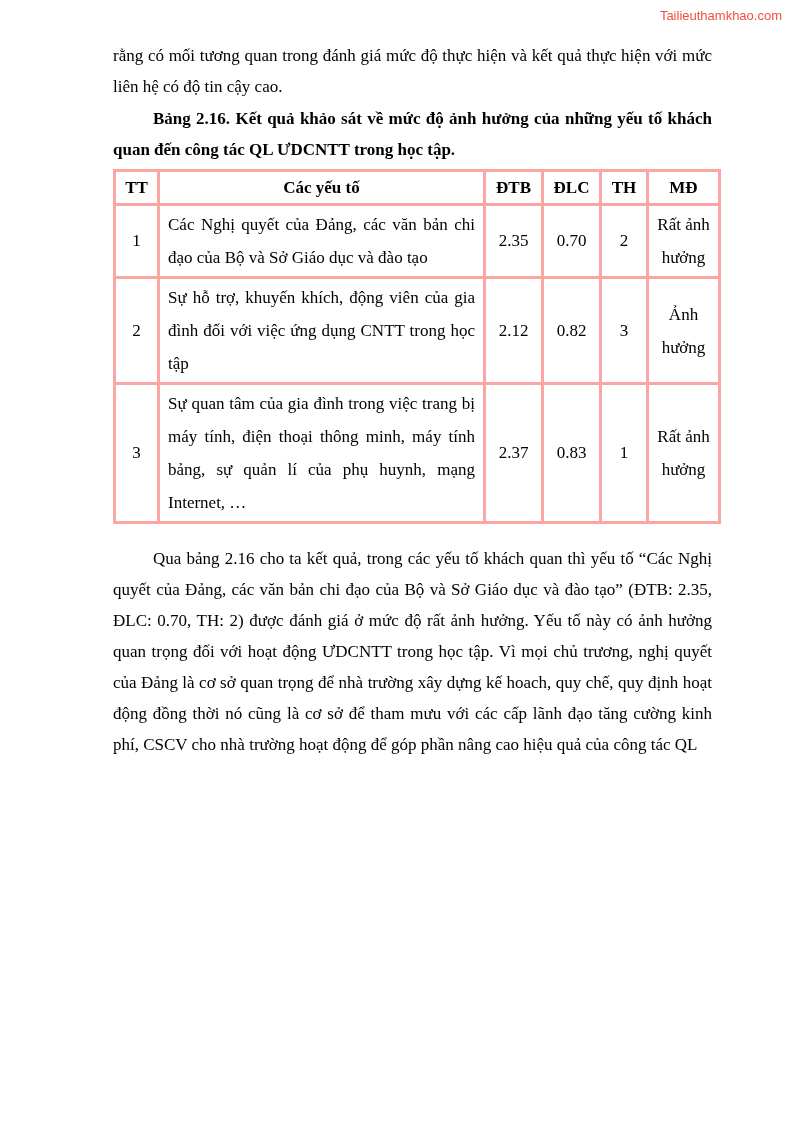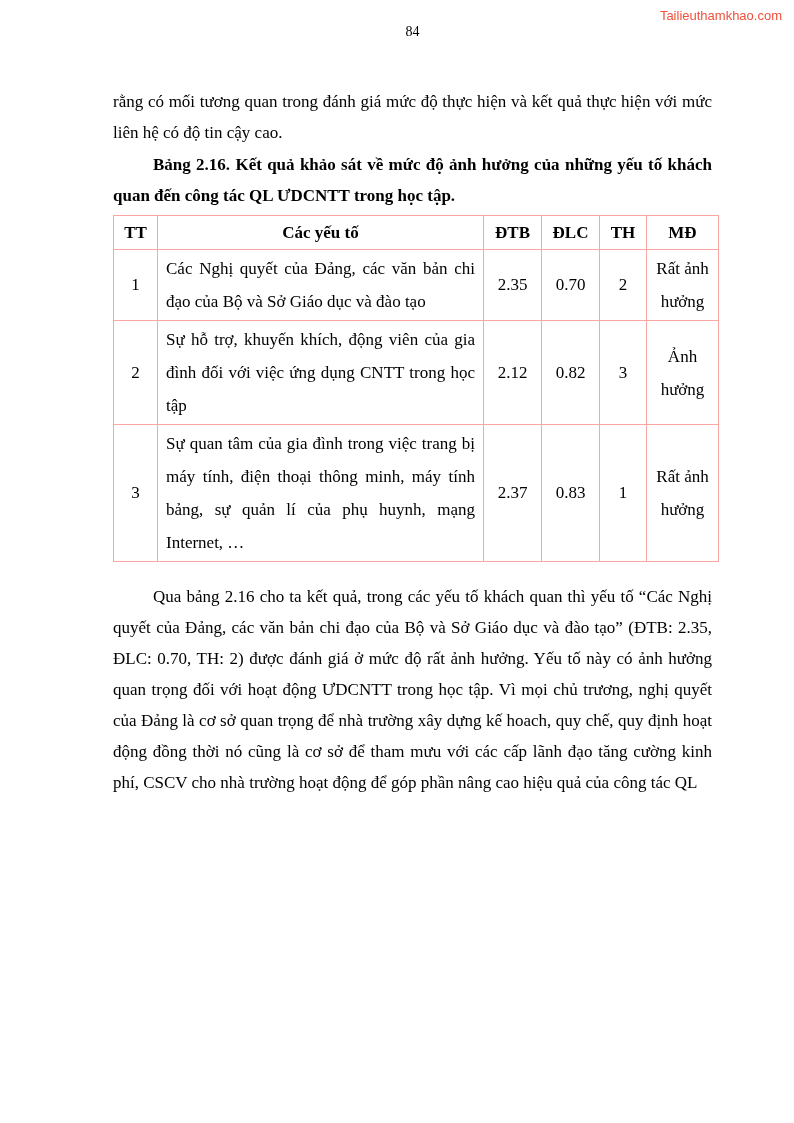"Tailieuthamkhao.com" .page { padding: 24px 82px 0 113px -> 40px 82px 0 113px }
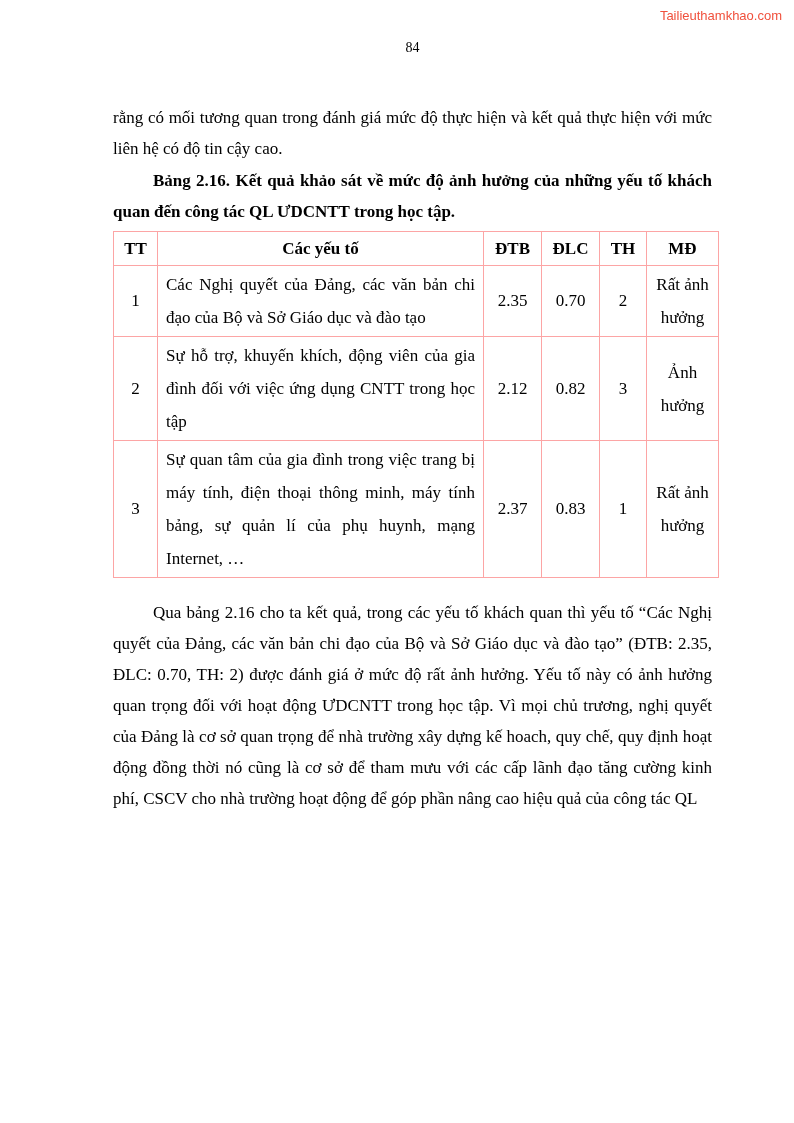"84" div.page-number { html: <div>84</div> -> none }
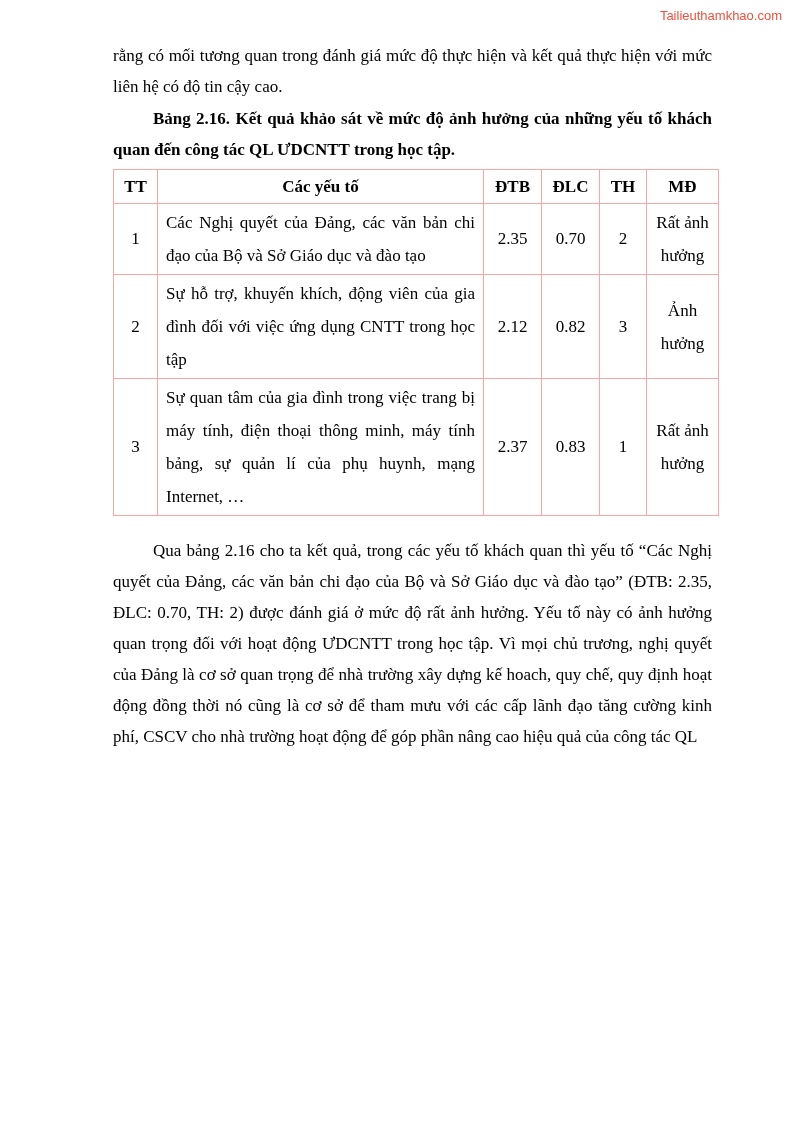"TT" table.results th, table.results td { border: 1px solid #fca5a5 -> 3px solid #fca5a5 }
